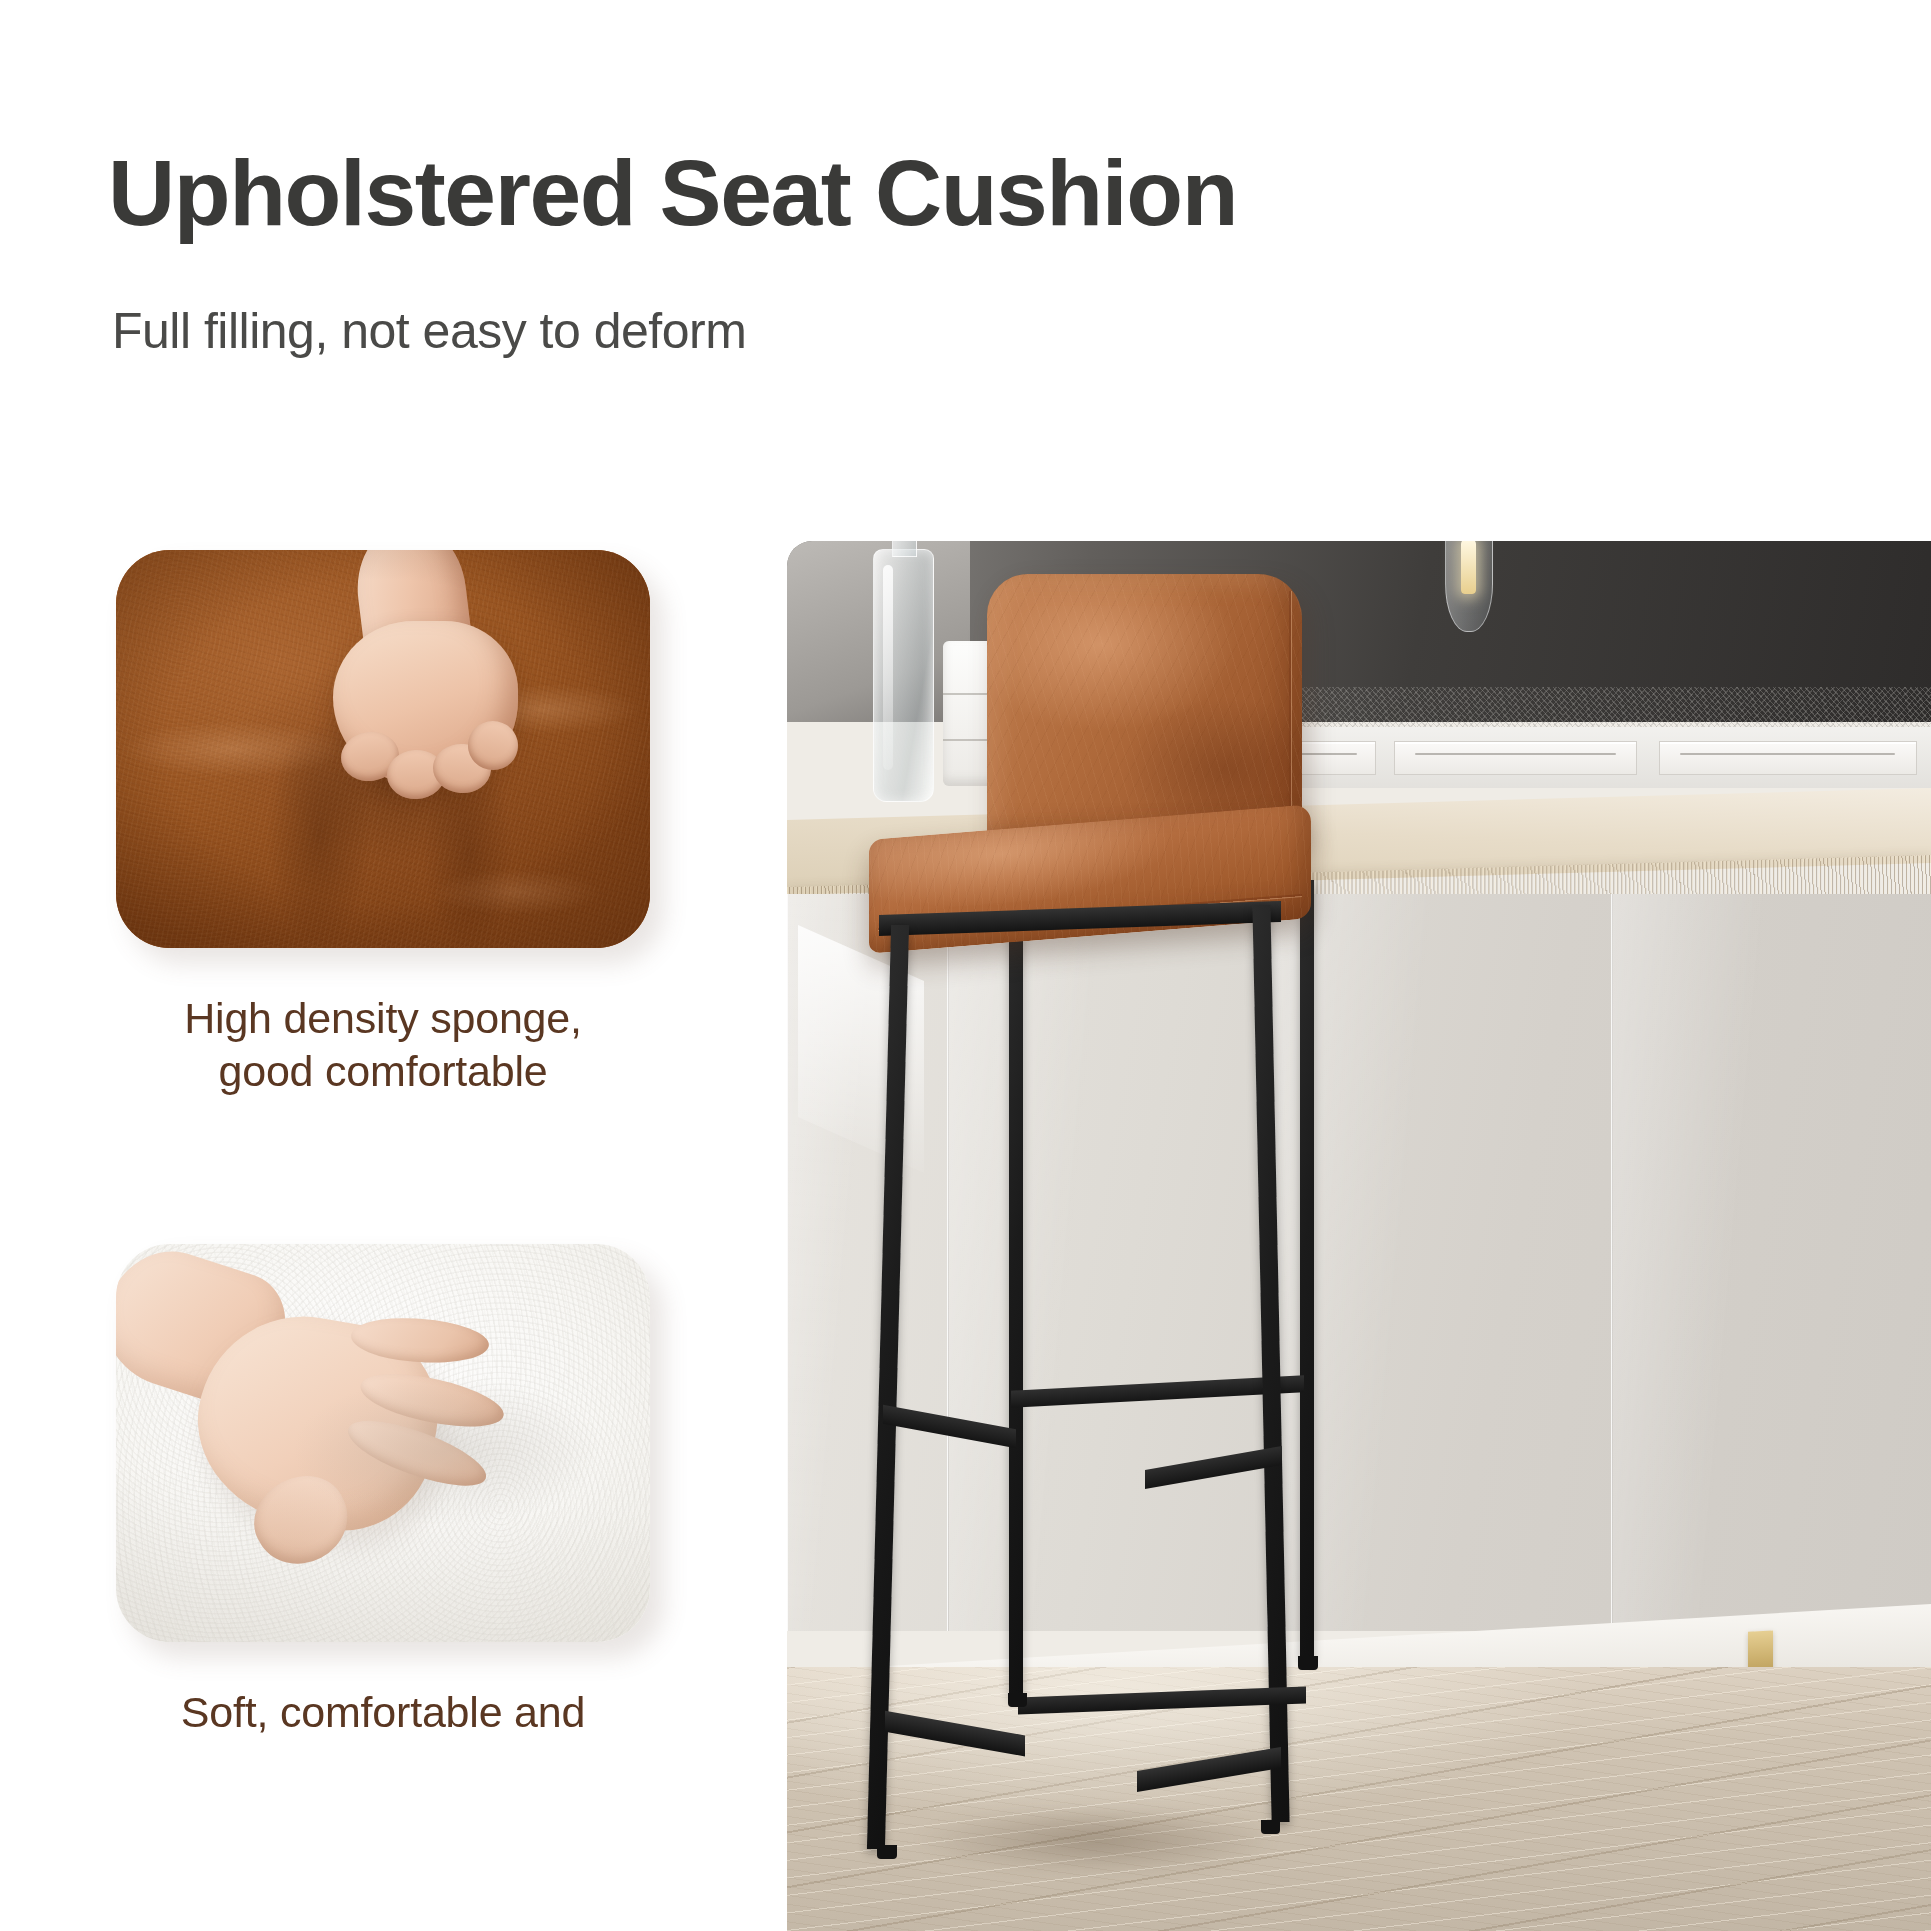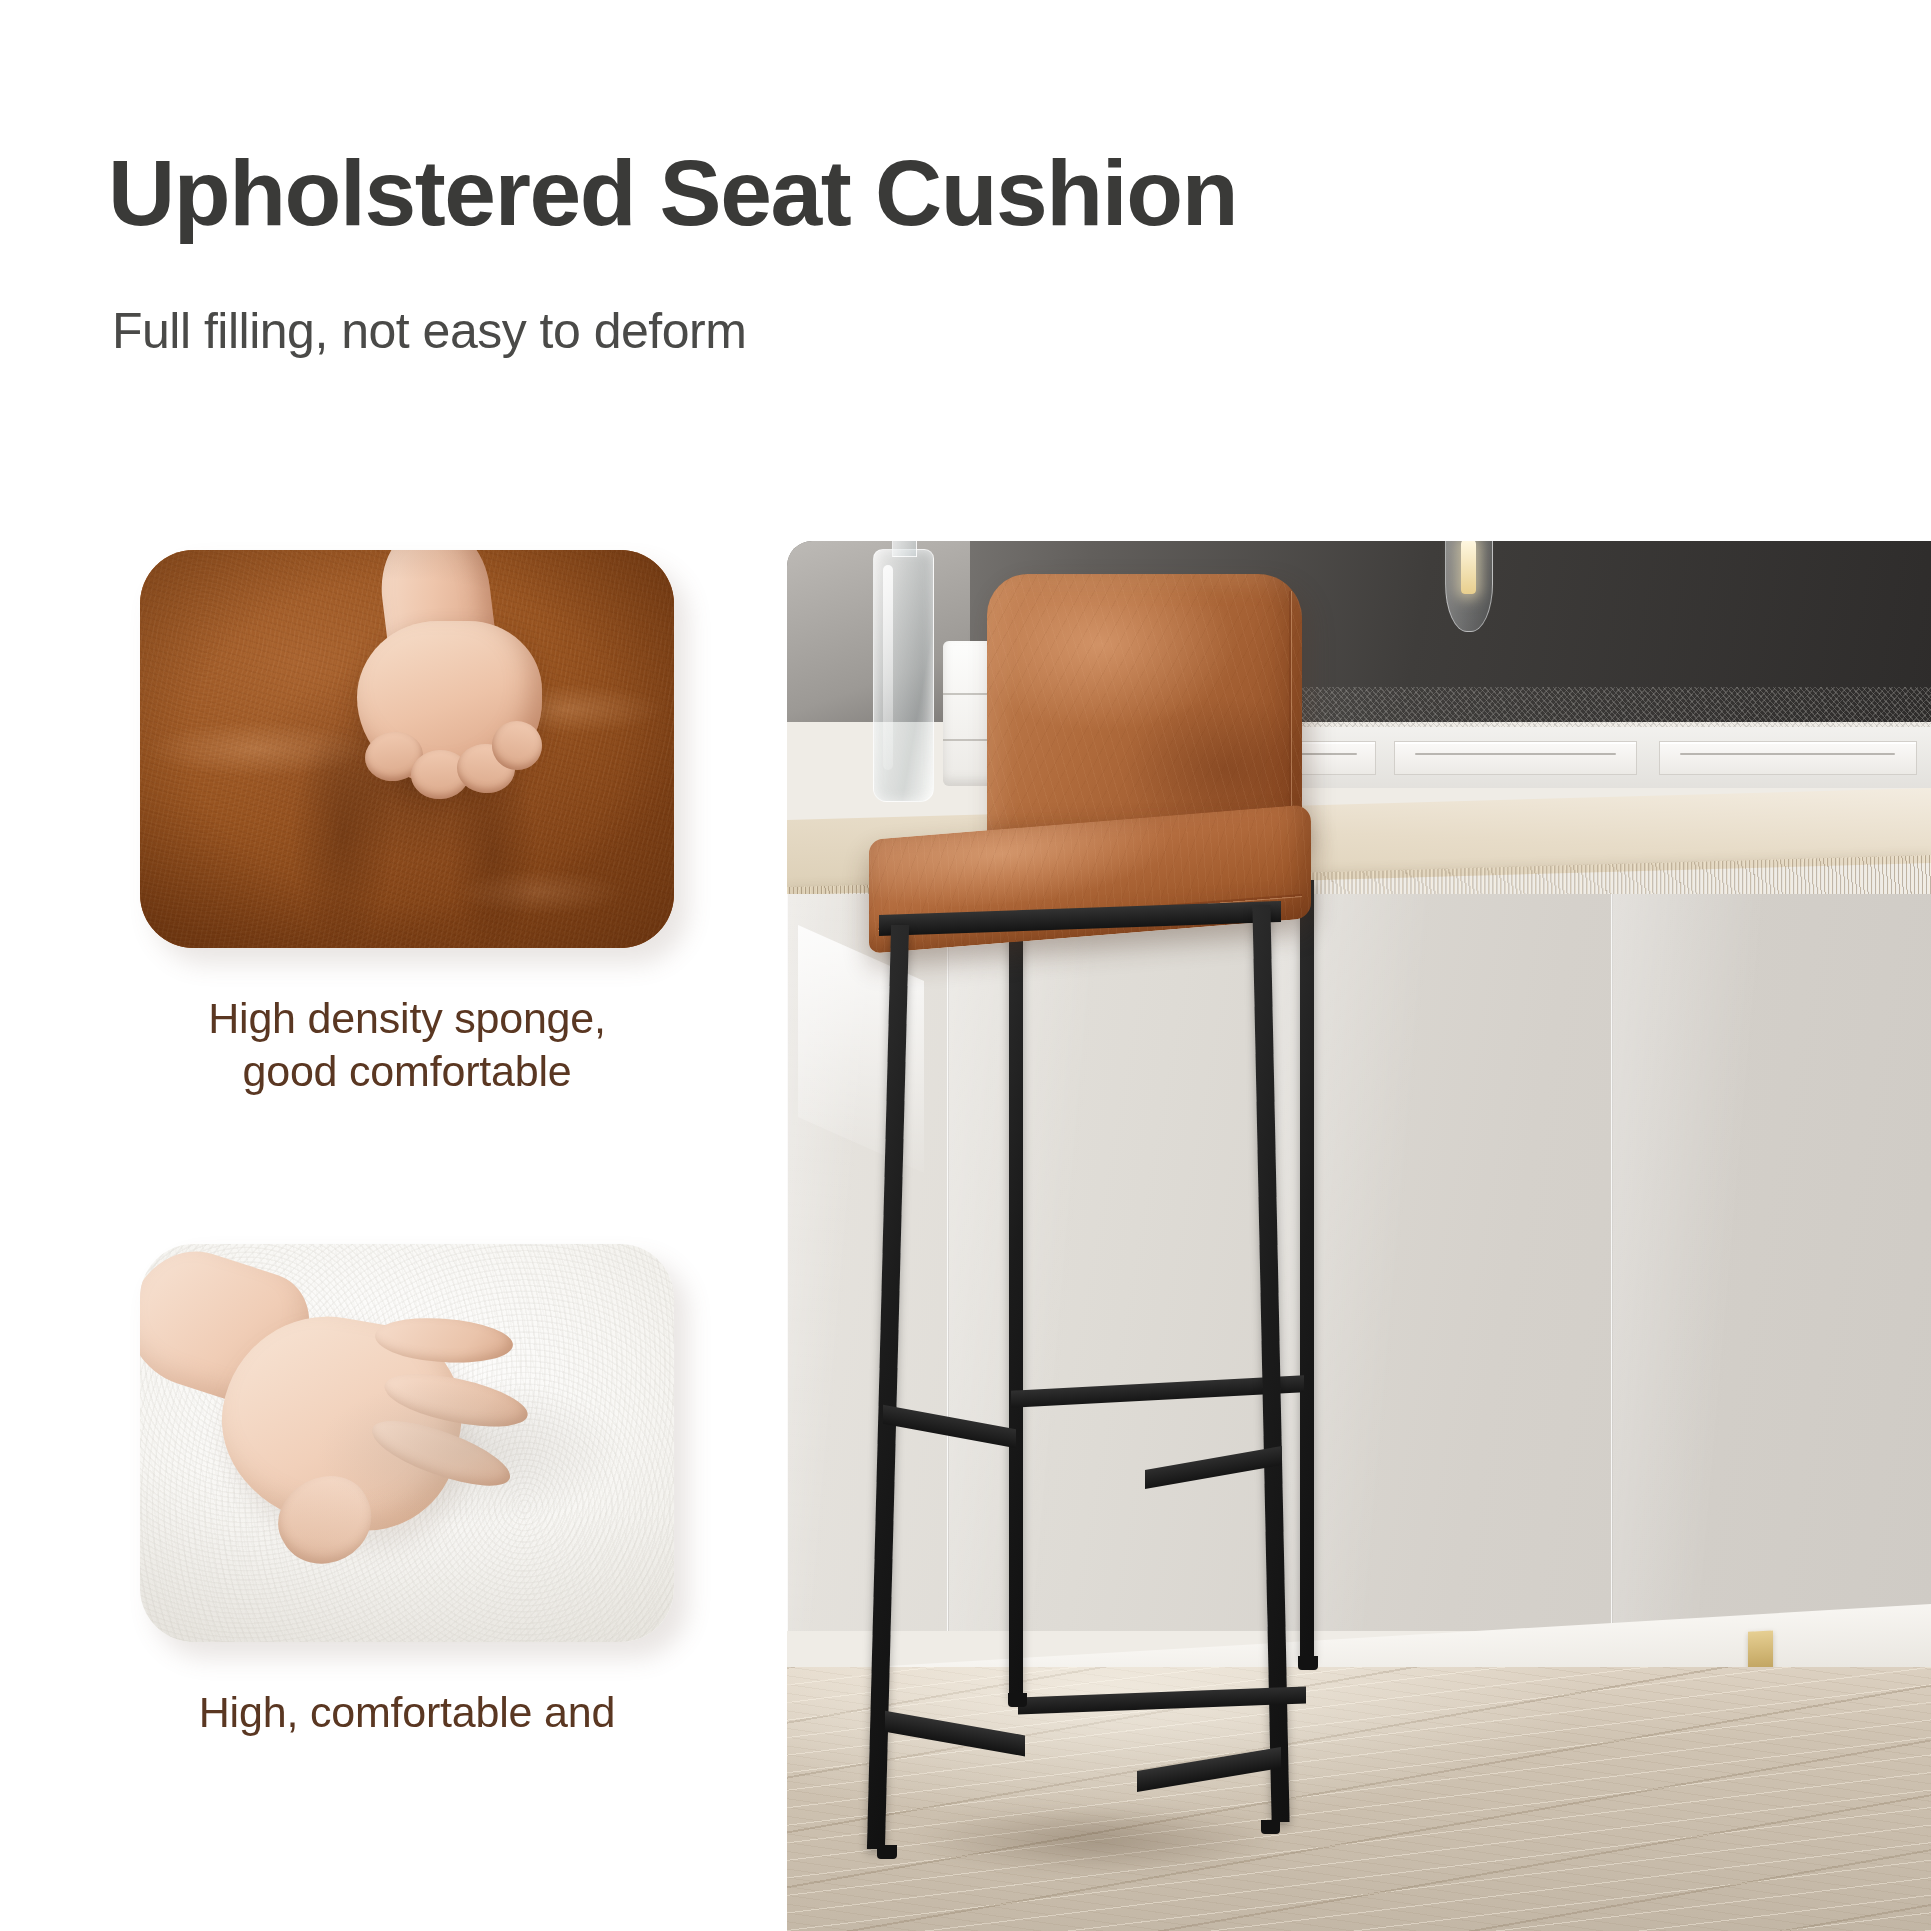"High density sponge," .feature-card { left: 140px -> 116px }
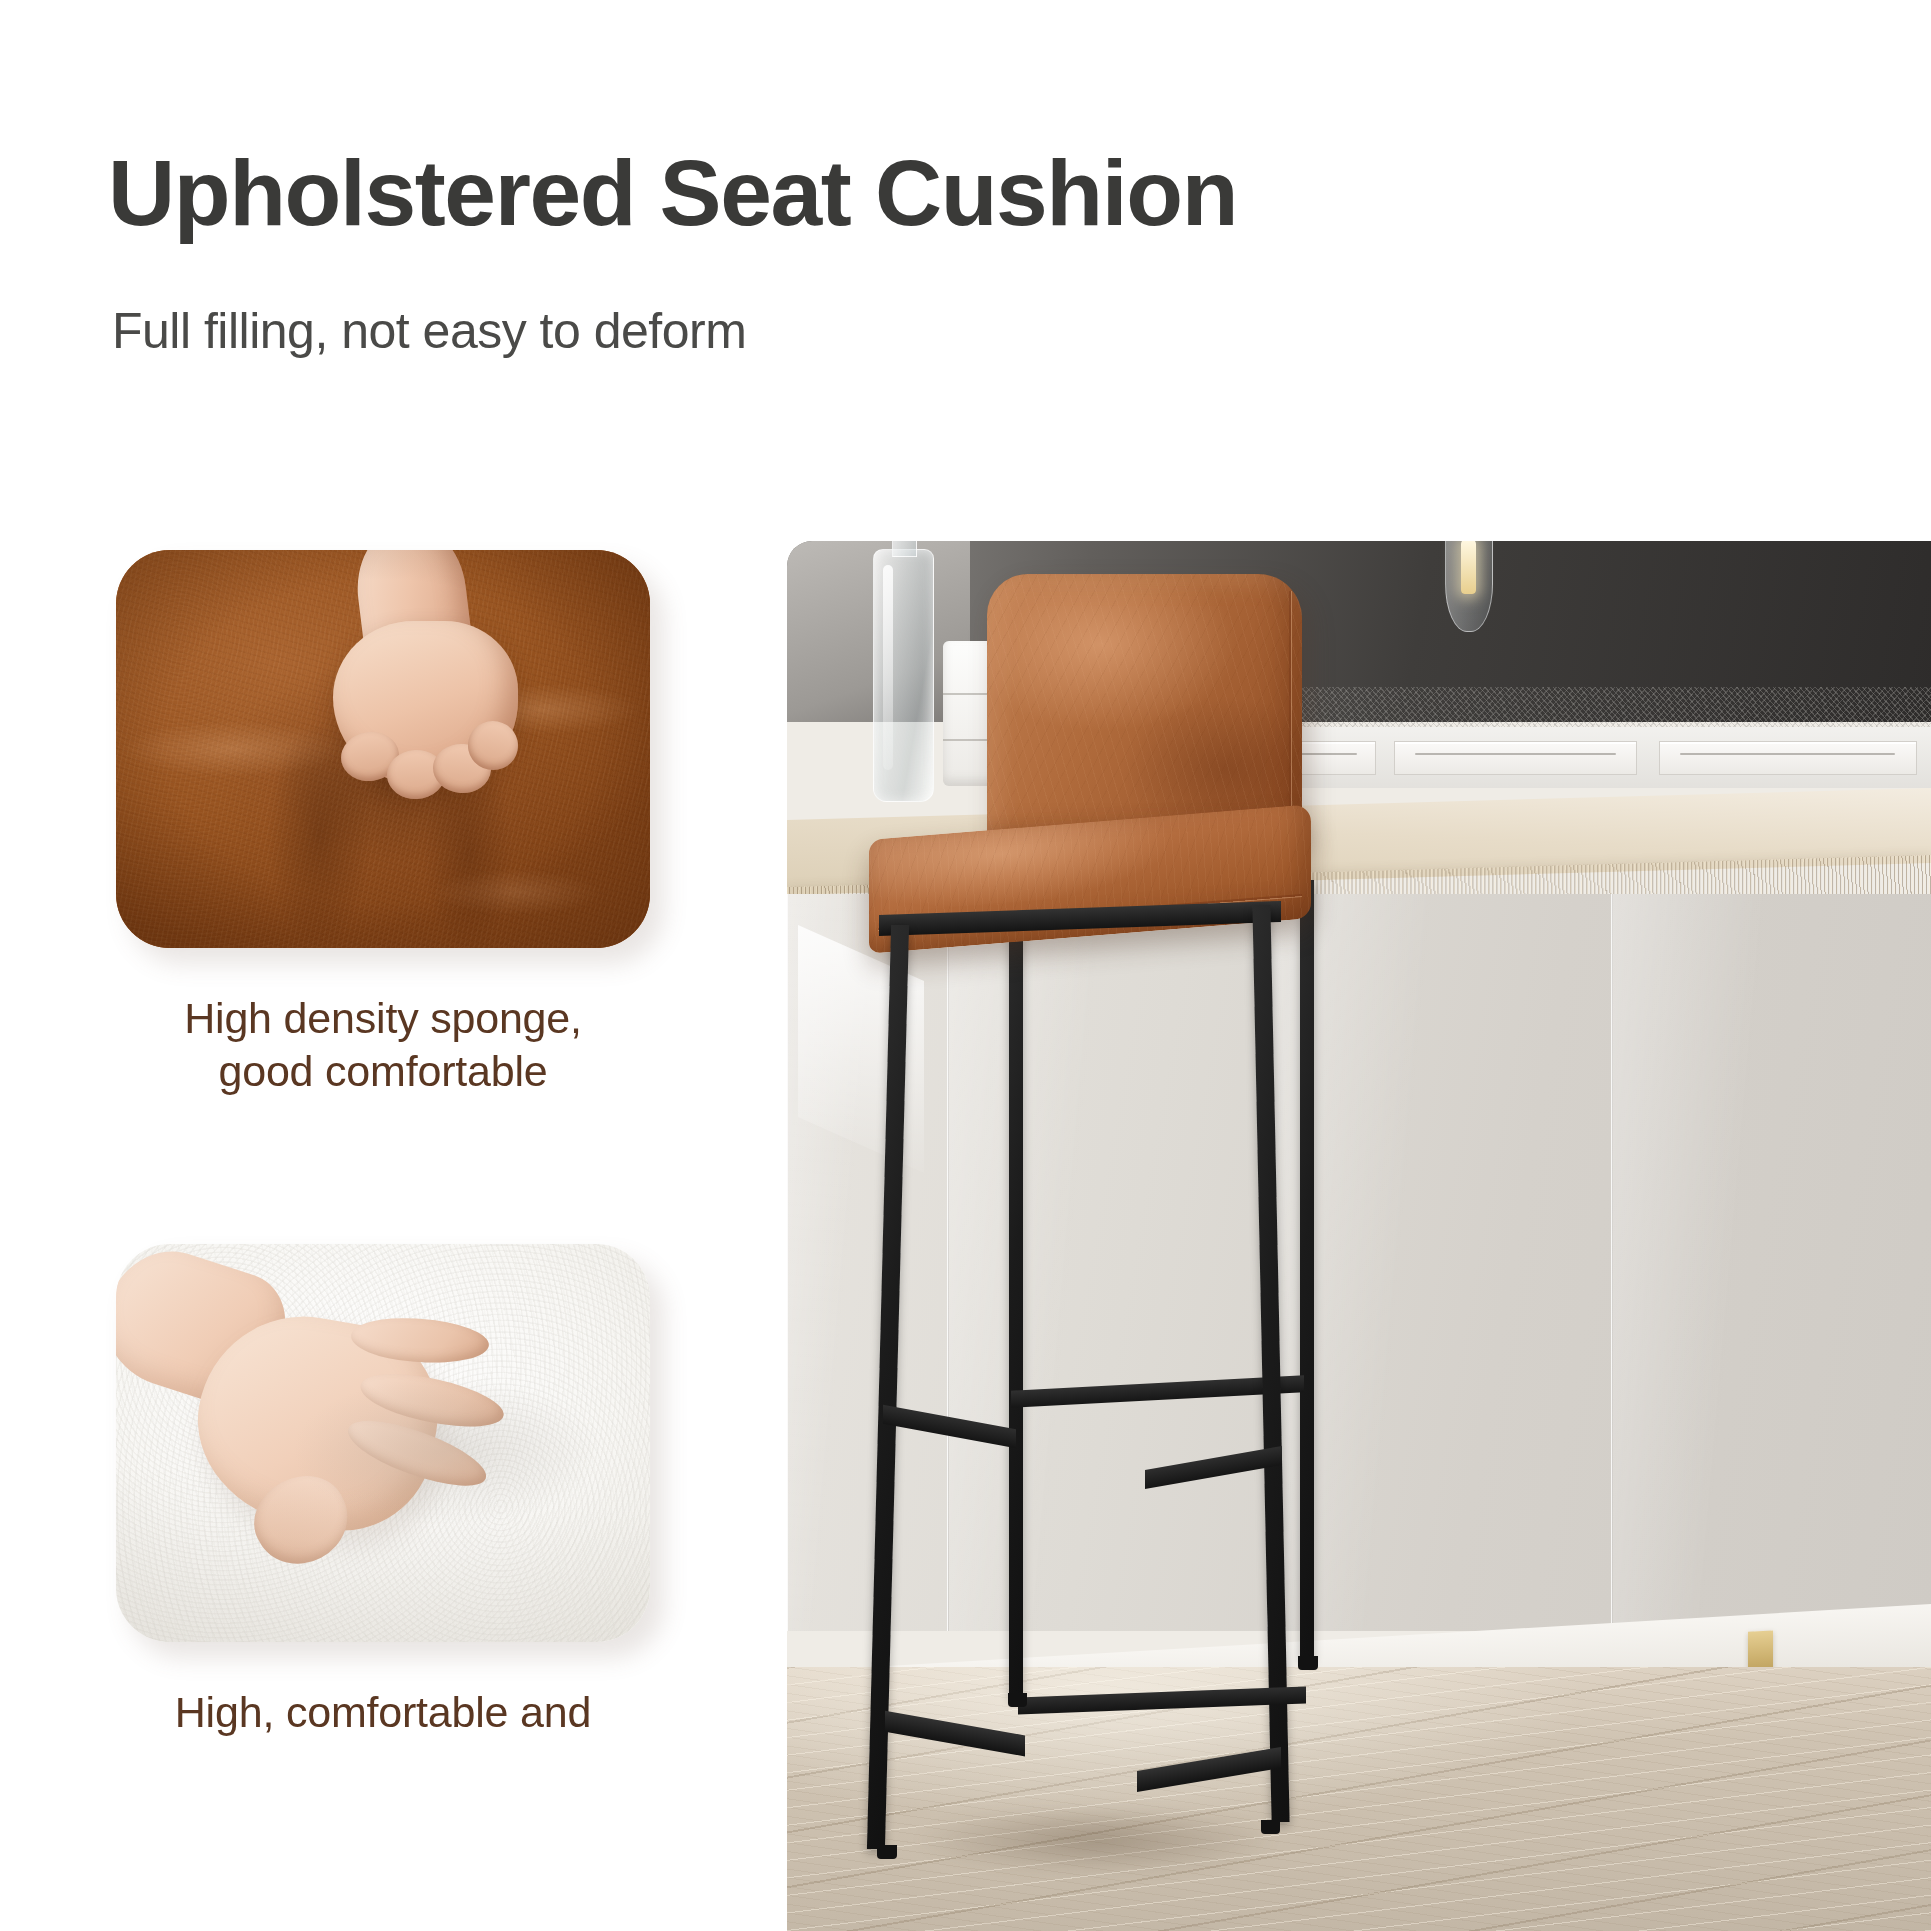"High, comfortable and" span.line { text: High -> Soft }
